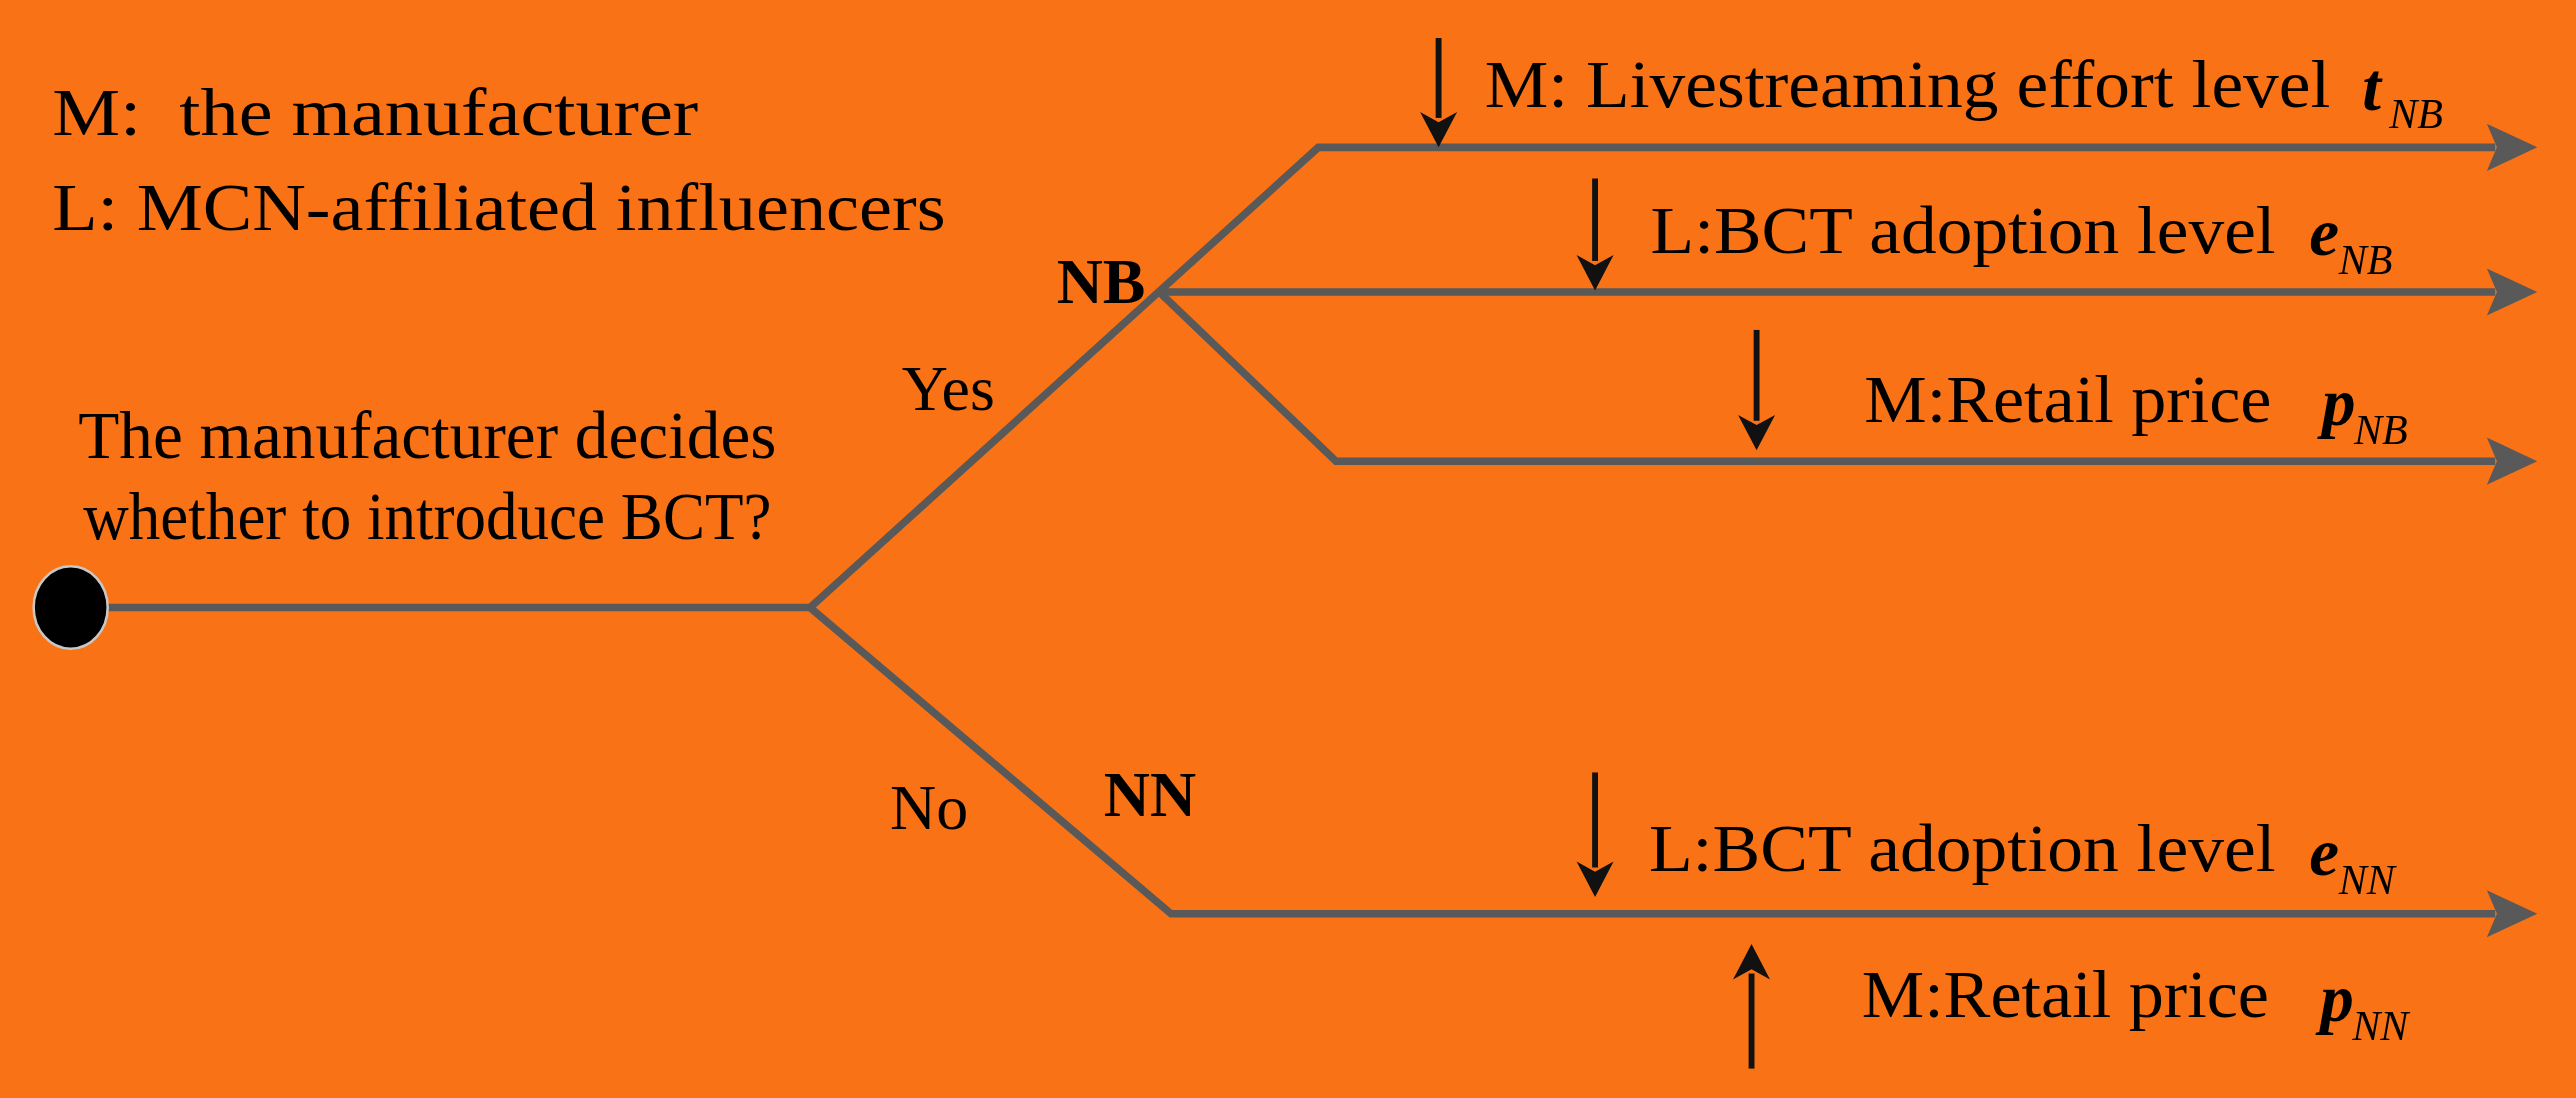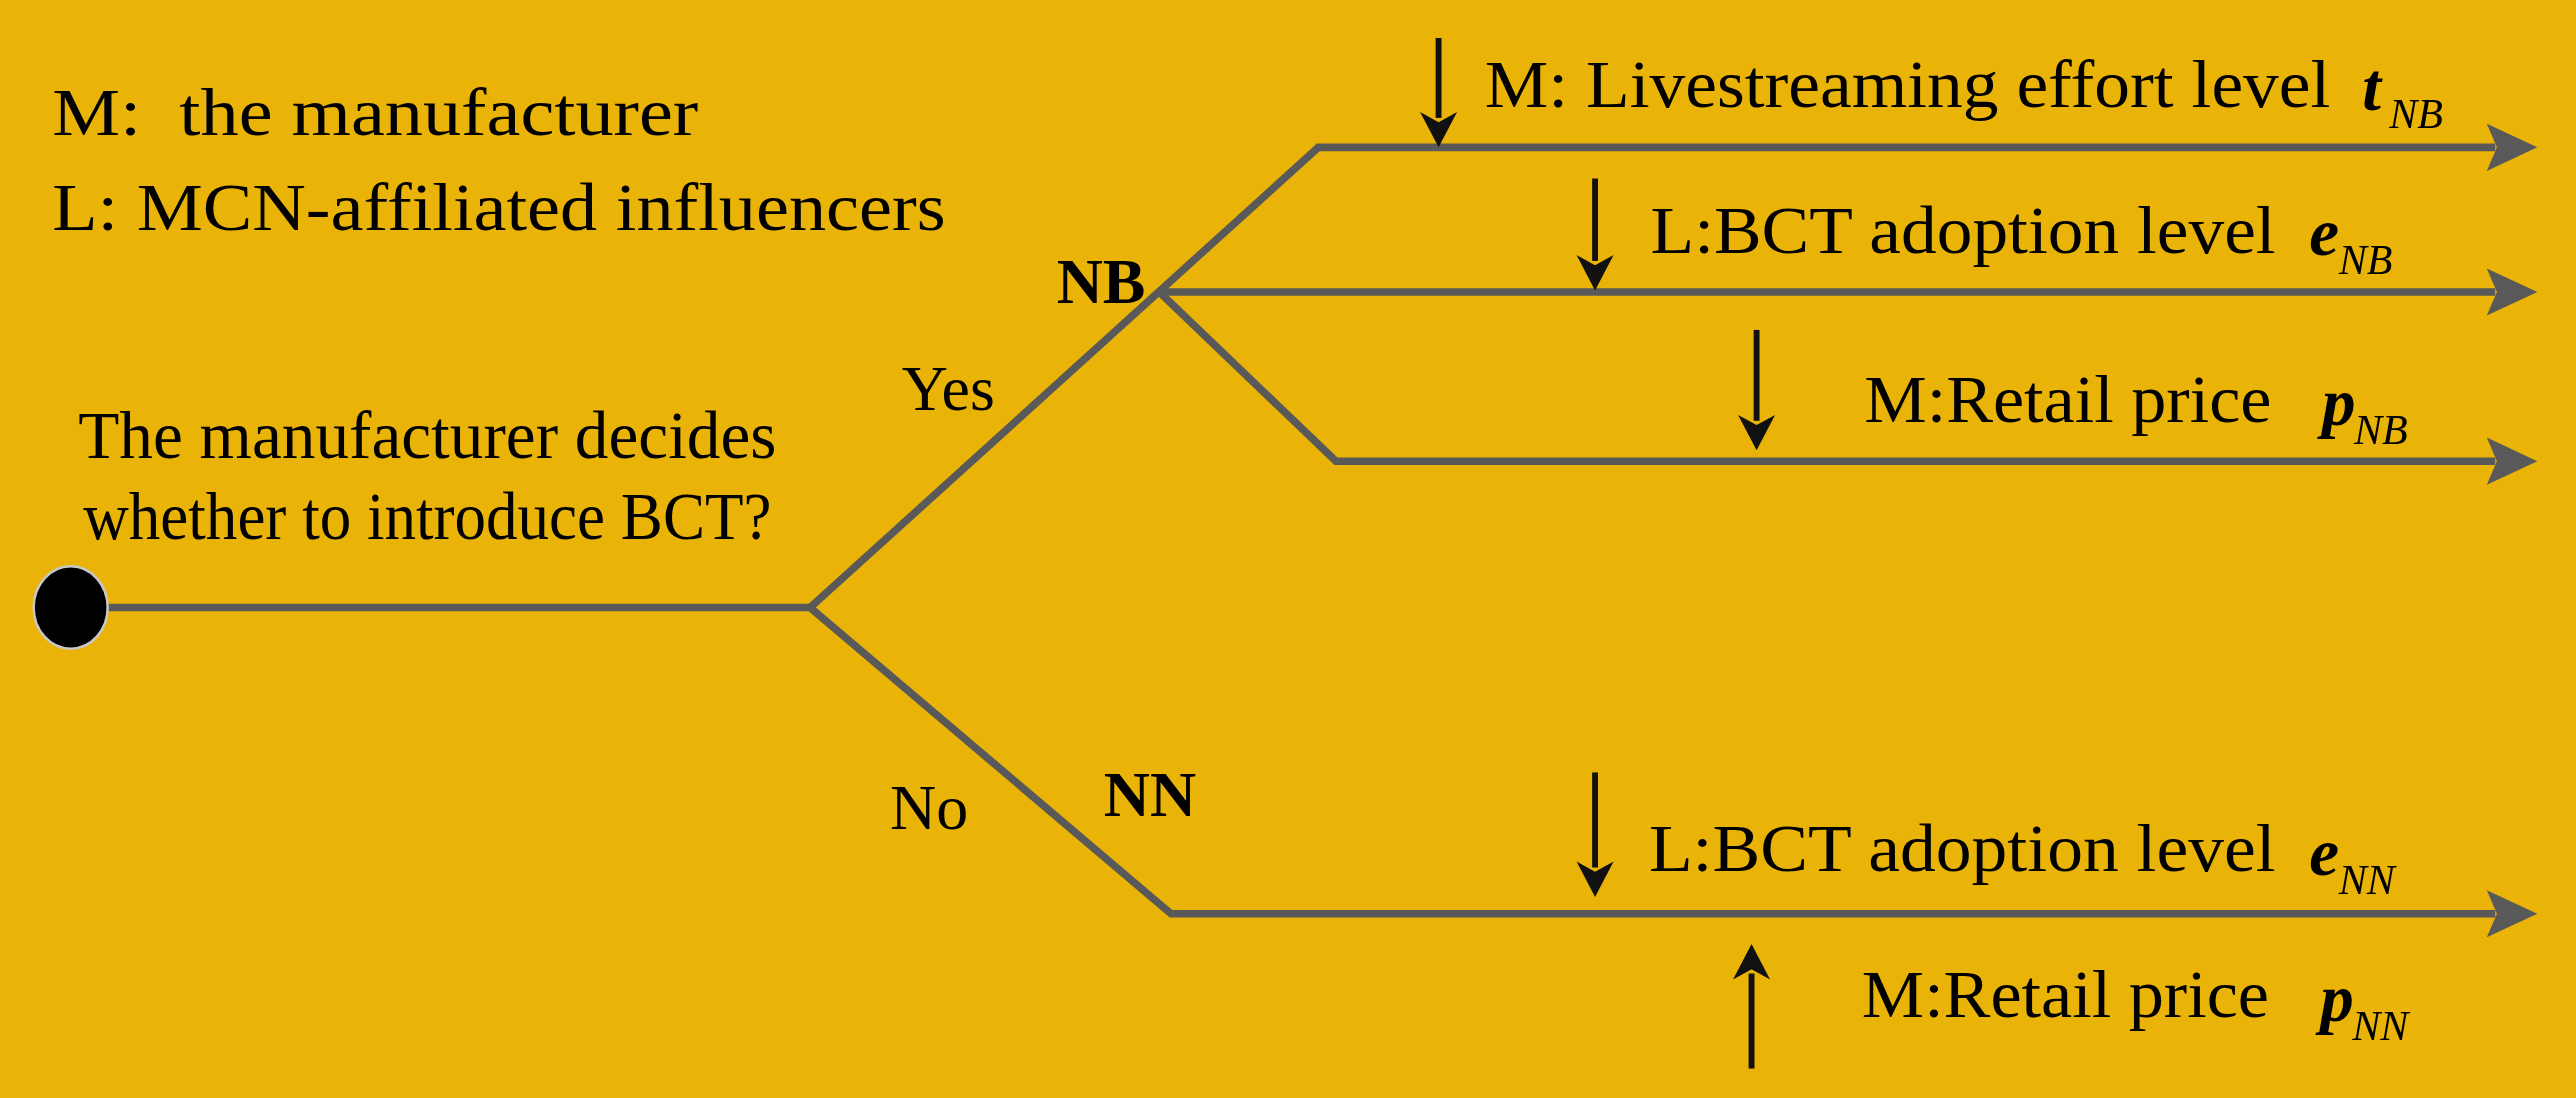"M: the manufacturer" .canvas { background: #eab308 -> #f97316 }
